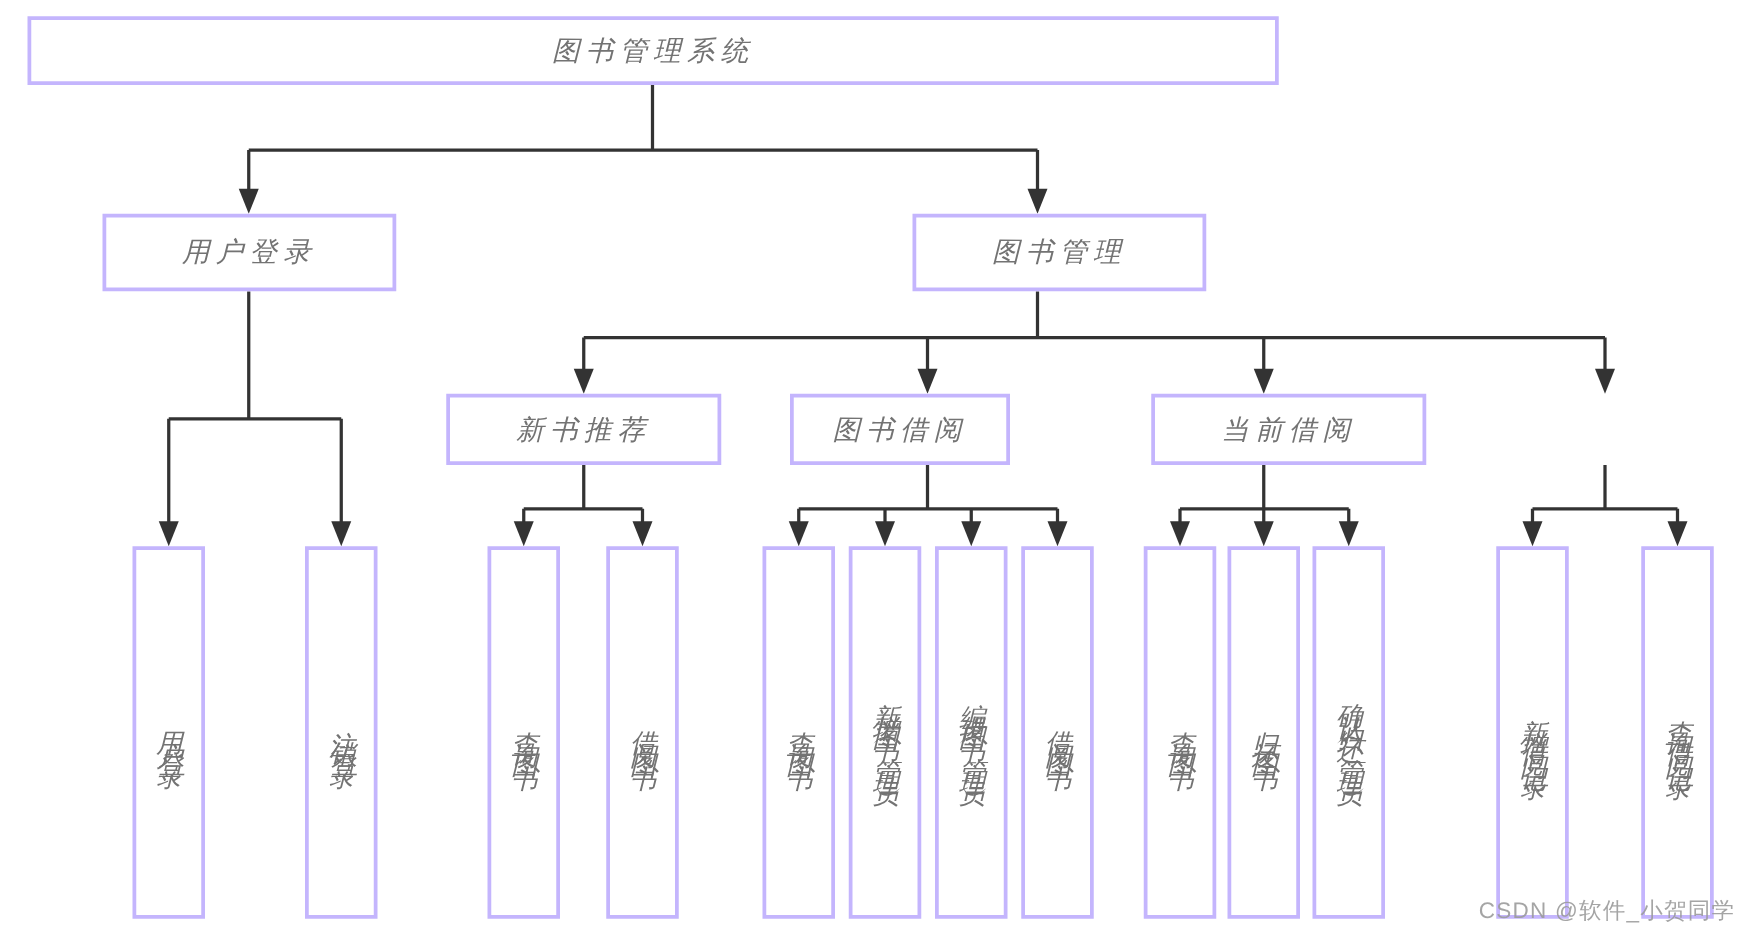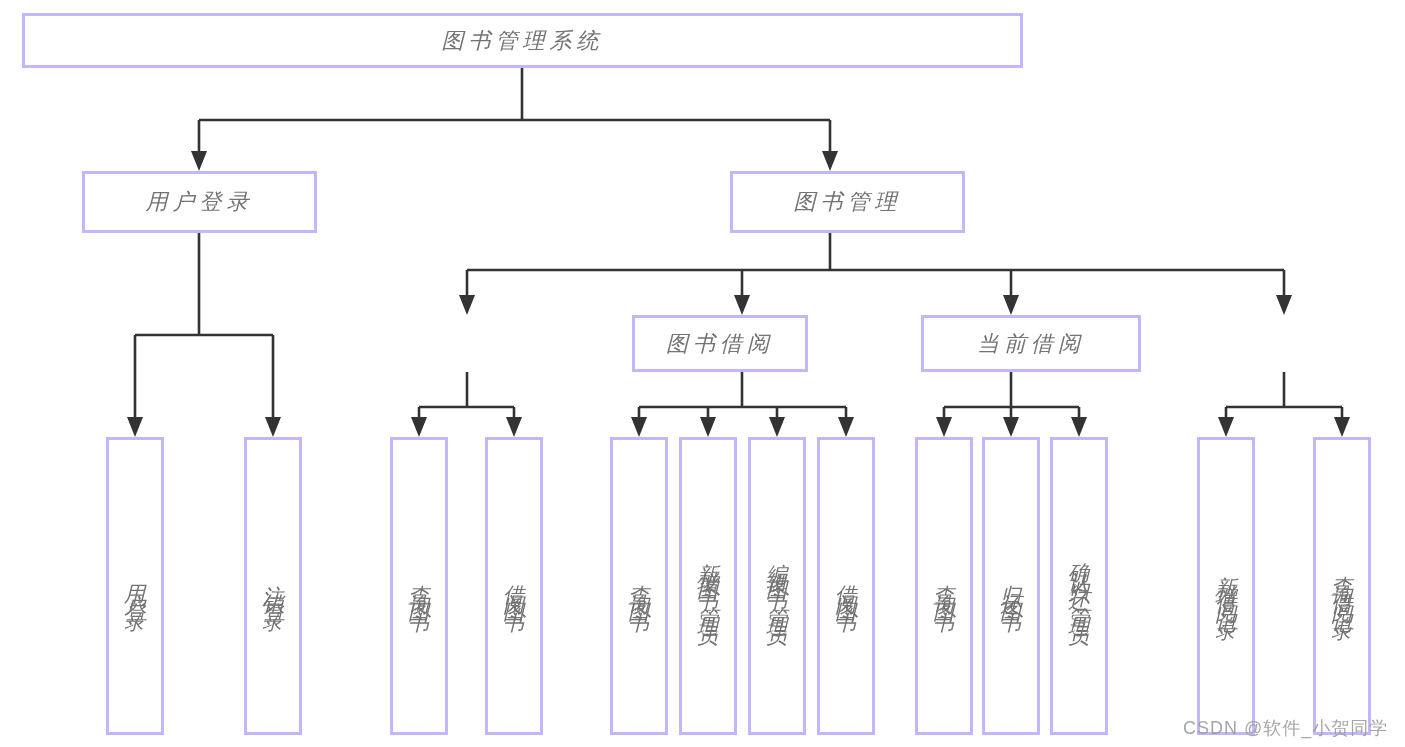"新书推荐" div.box { html: none -> <div>新书推荐</div> }
